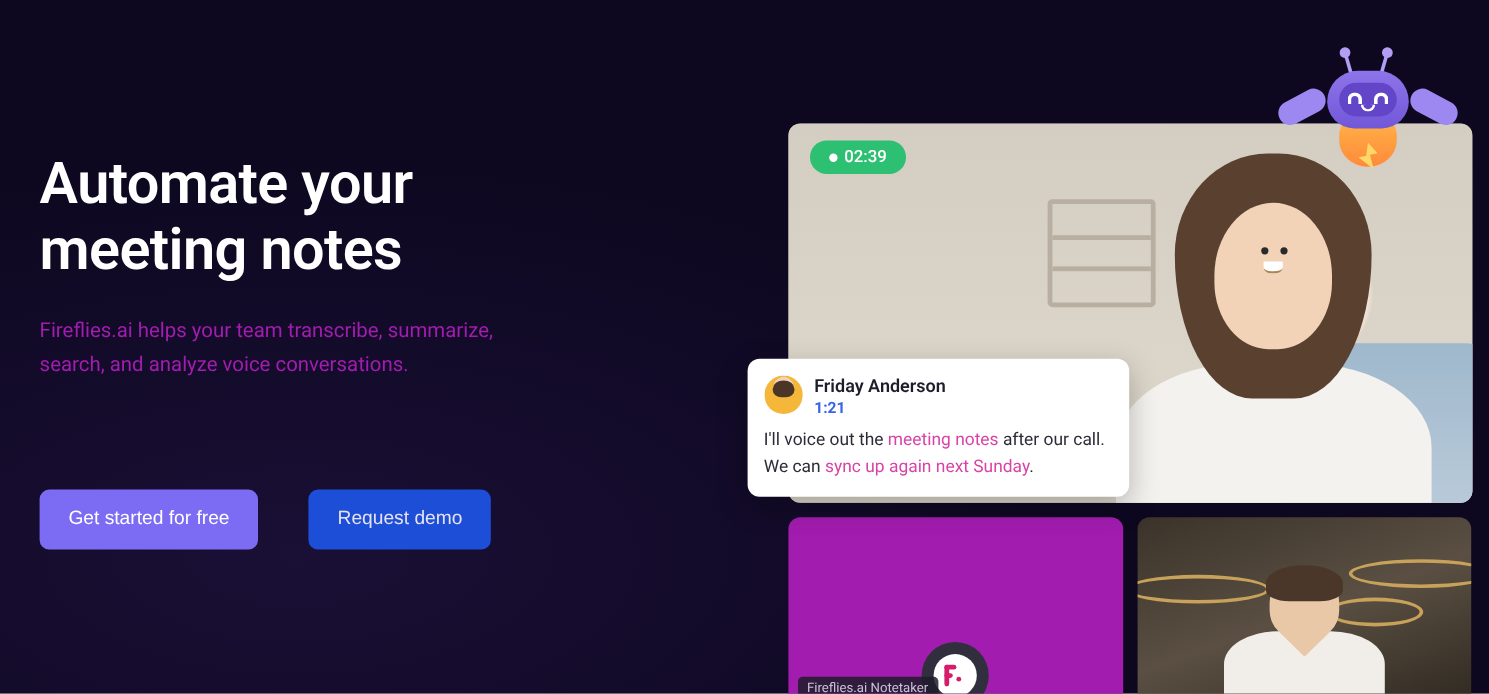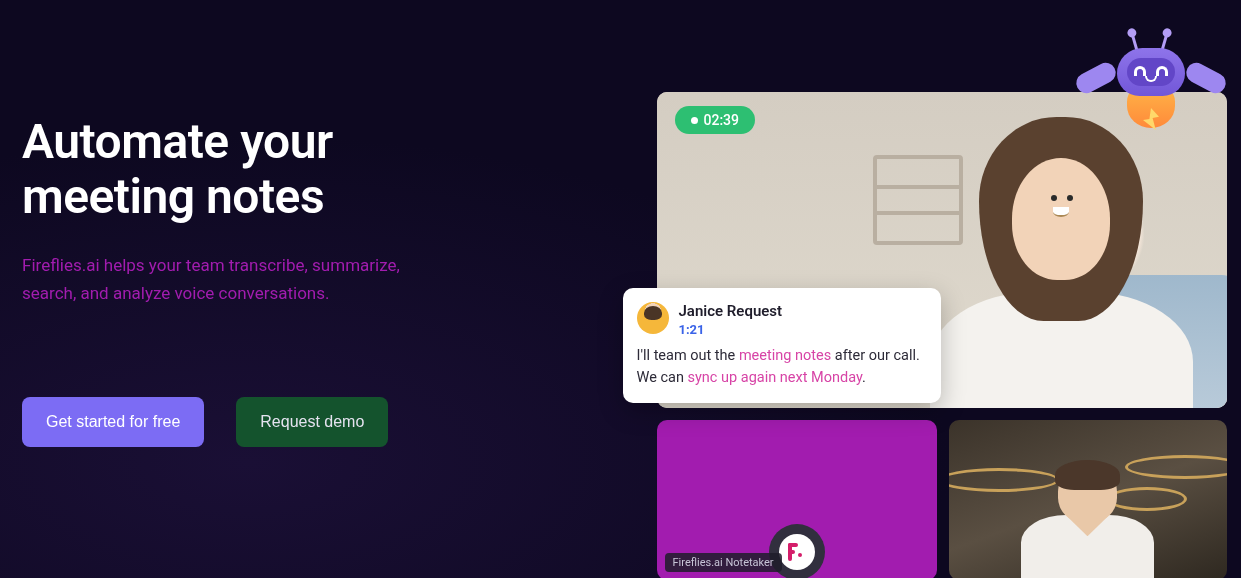"Automate your" .container { padding: 4px -> 15px }
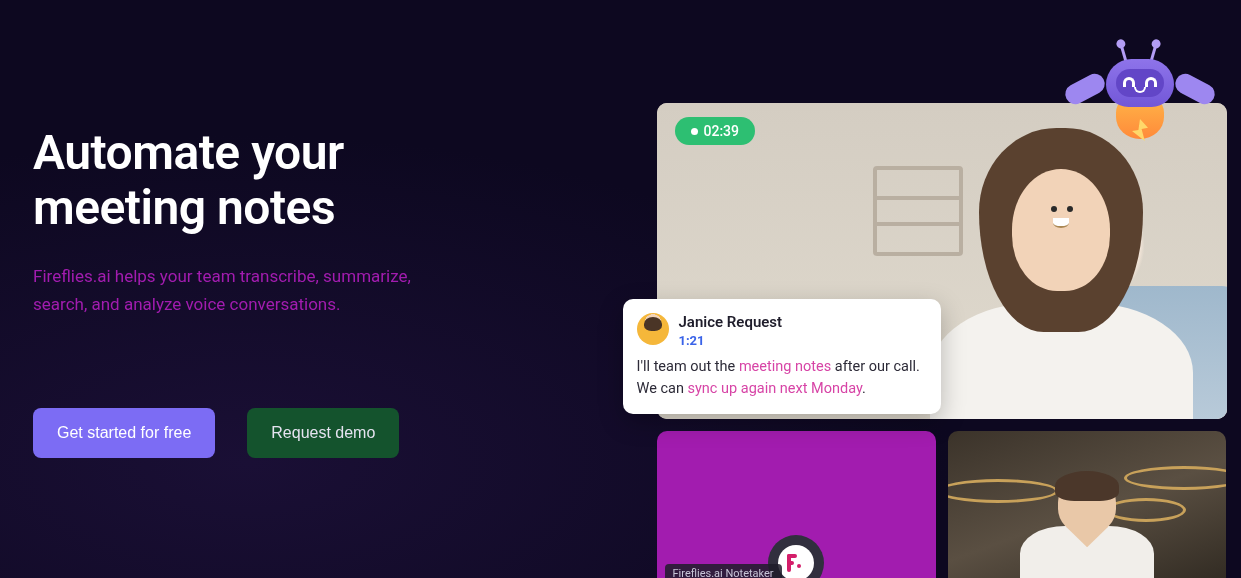"Janice Request" div.tc-name { text: Janice Request -> Friday Anderson }
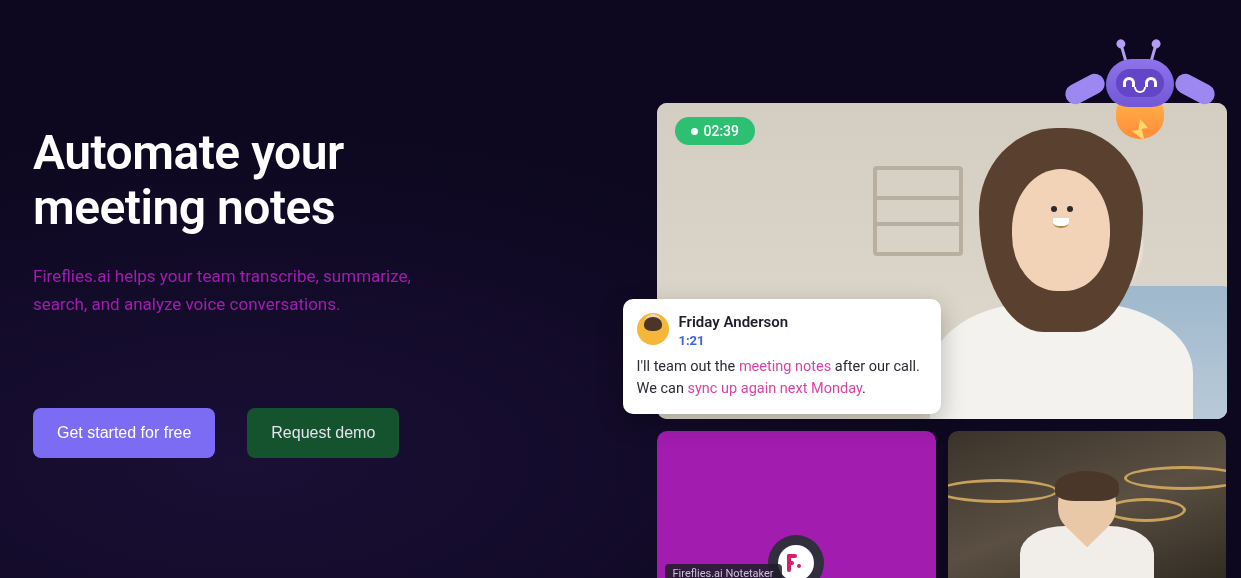"I'll team out the" span { text: team -> voice }
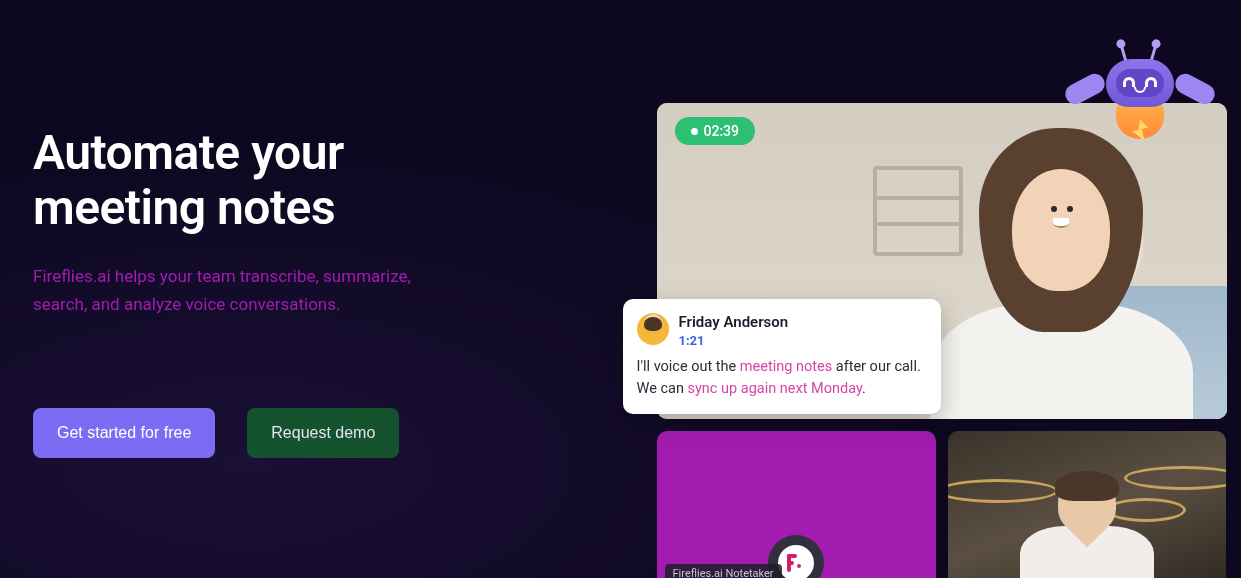"sync up again next Monday" span.tc-hl { text: Monday -> Sunday }
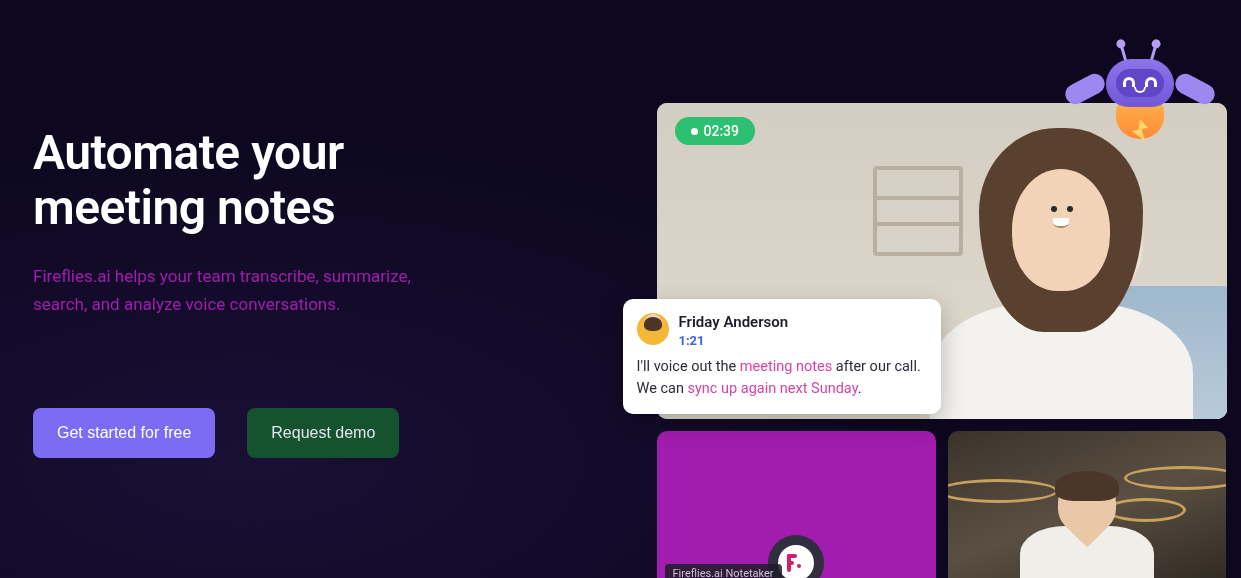"Get started for free" .buttons { gap: 32px -> 16px }
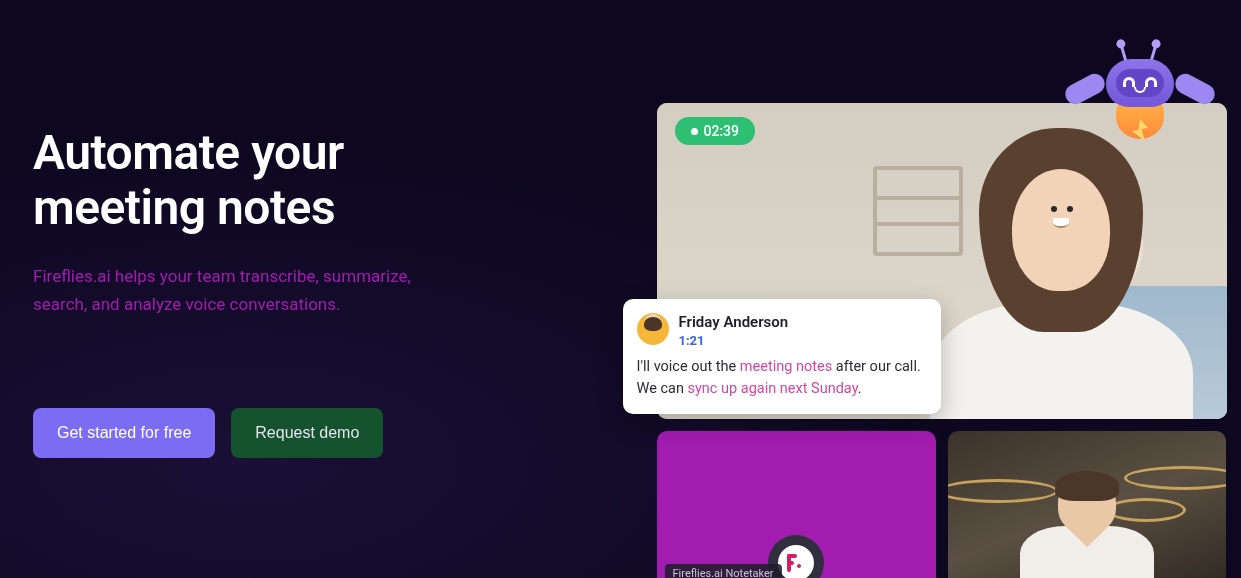"Request demo" .btn-secondary { background: #14532d -> #1d4ed8; margin-left: none -> 26px }
